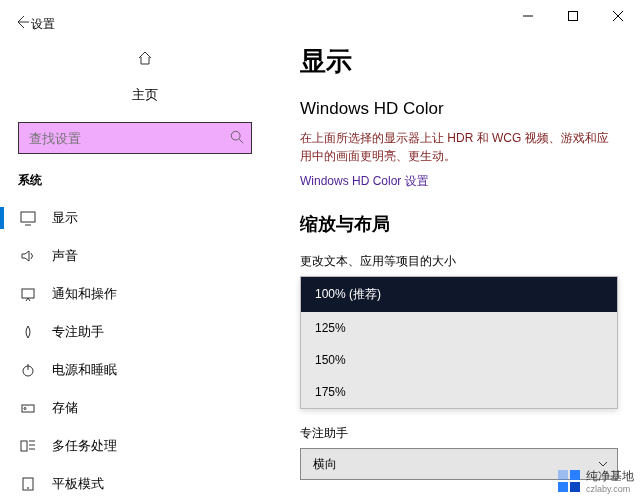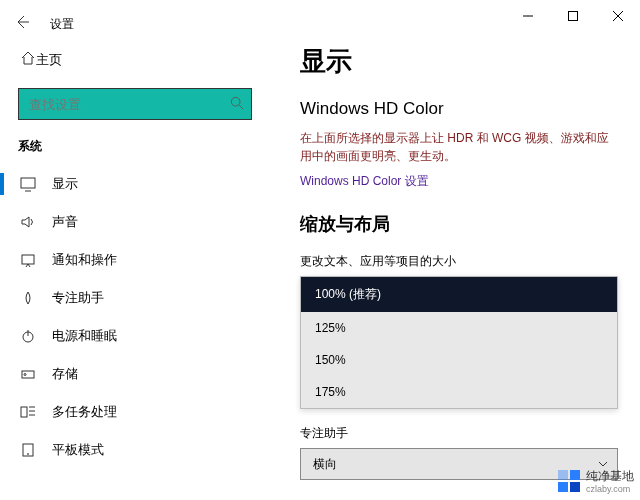"设置" .titlebar-left { gap: 20px -> 1px }
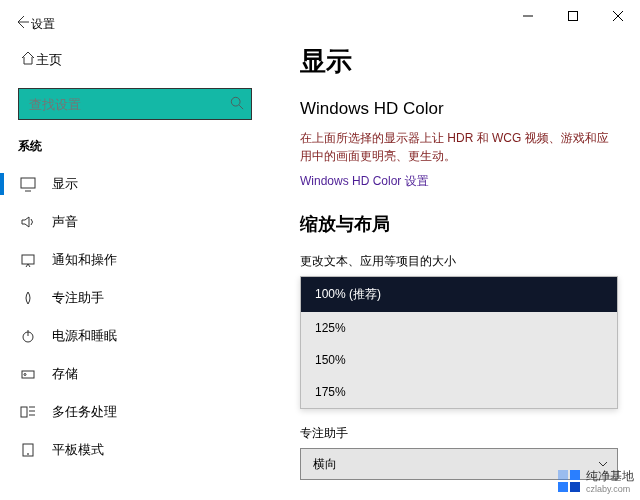"主页" .home-row { flex-direction: none -> column; gap: none -> 16px }
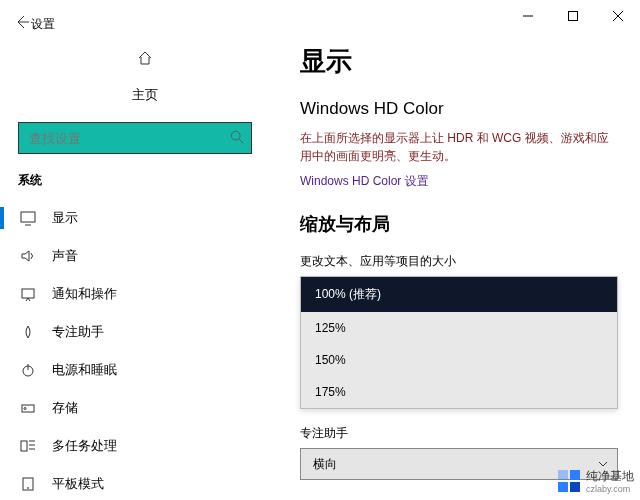"查找设置" .search-input { background: #14b8a6 -> #f0abfc }
